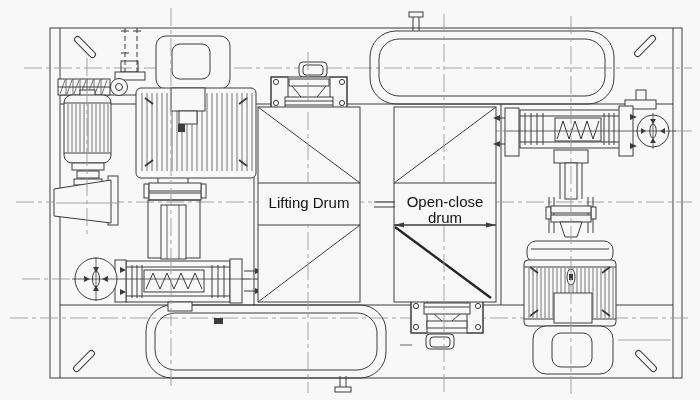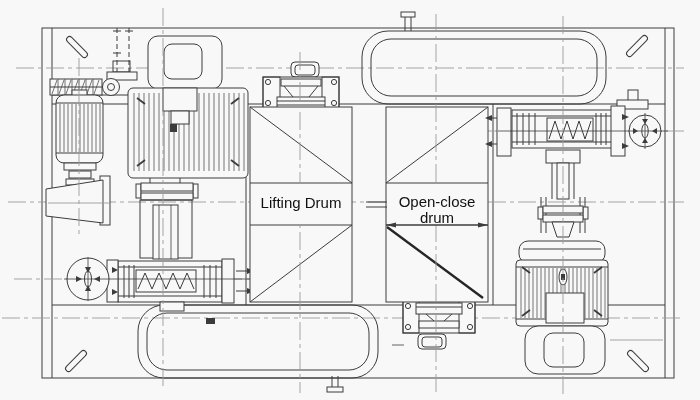"Lifting Drum" .canvas { margin-left: none -> 8px }
